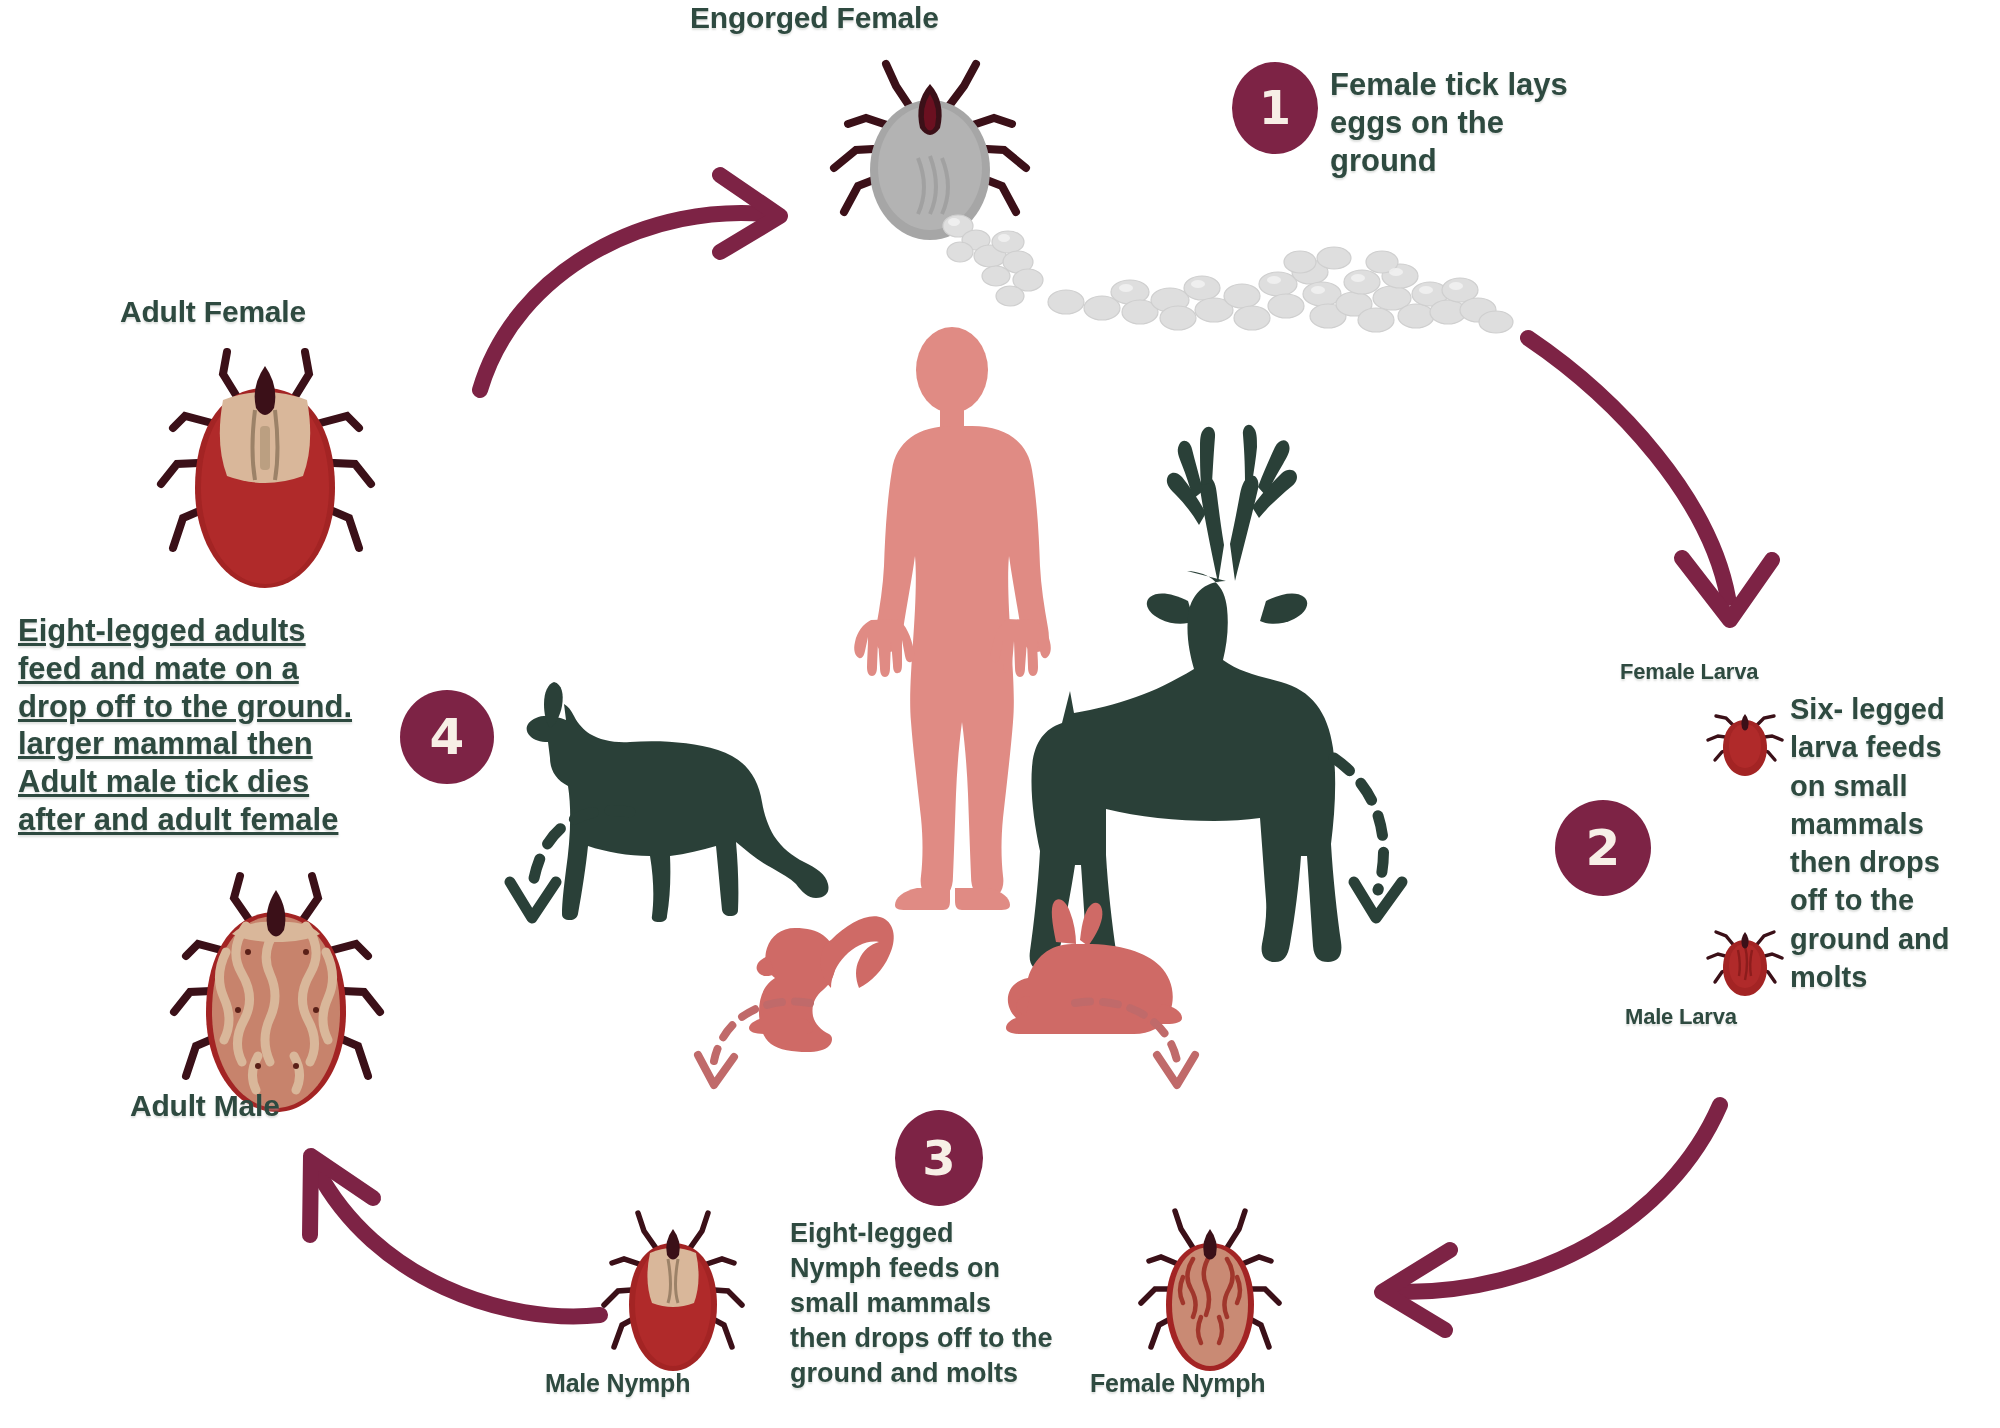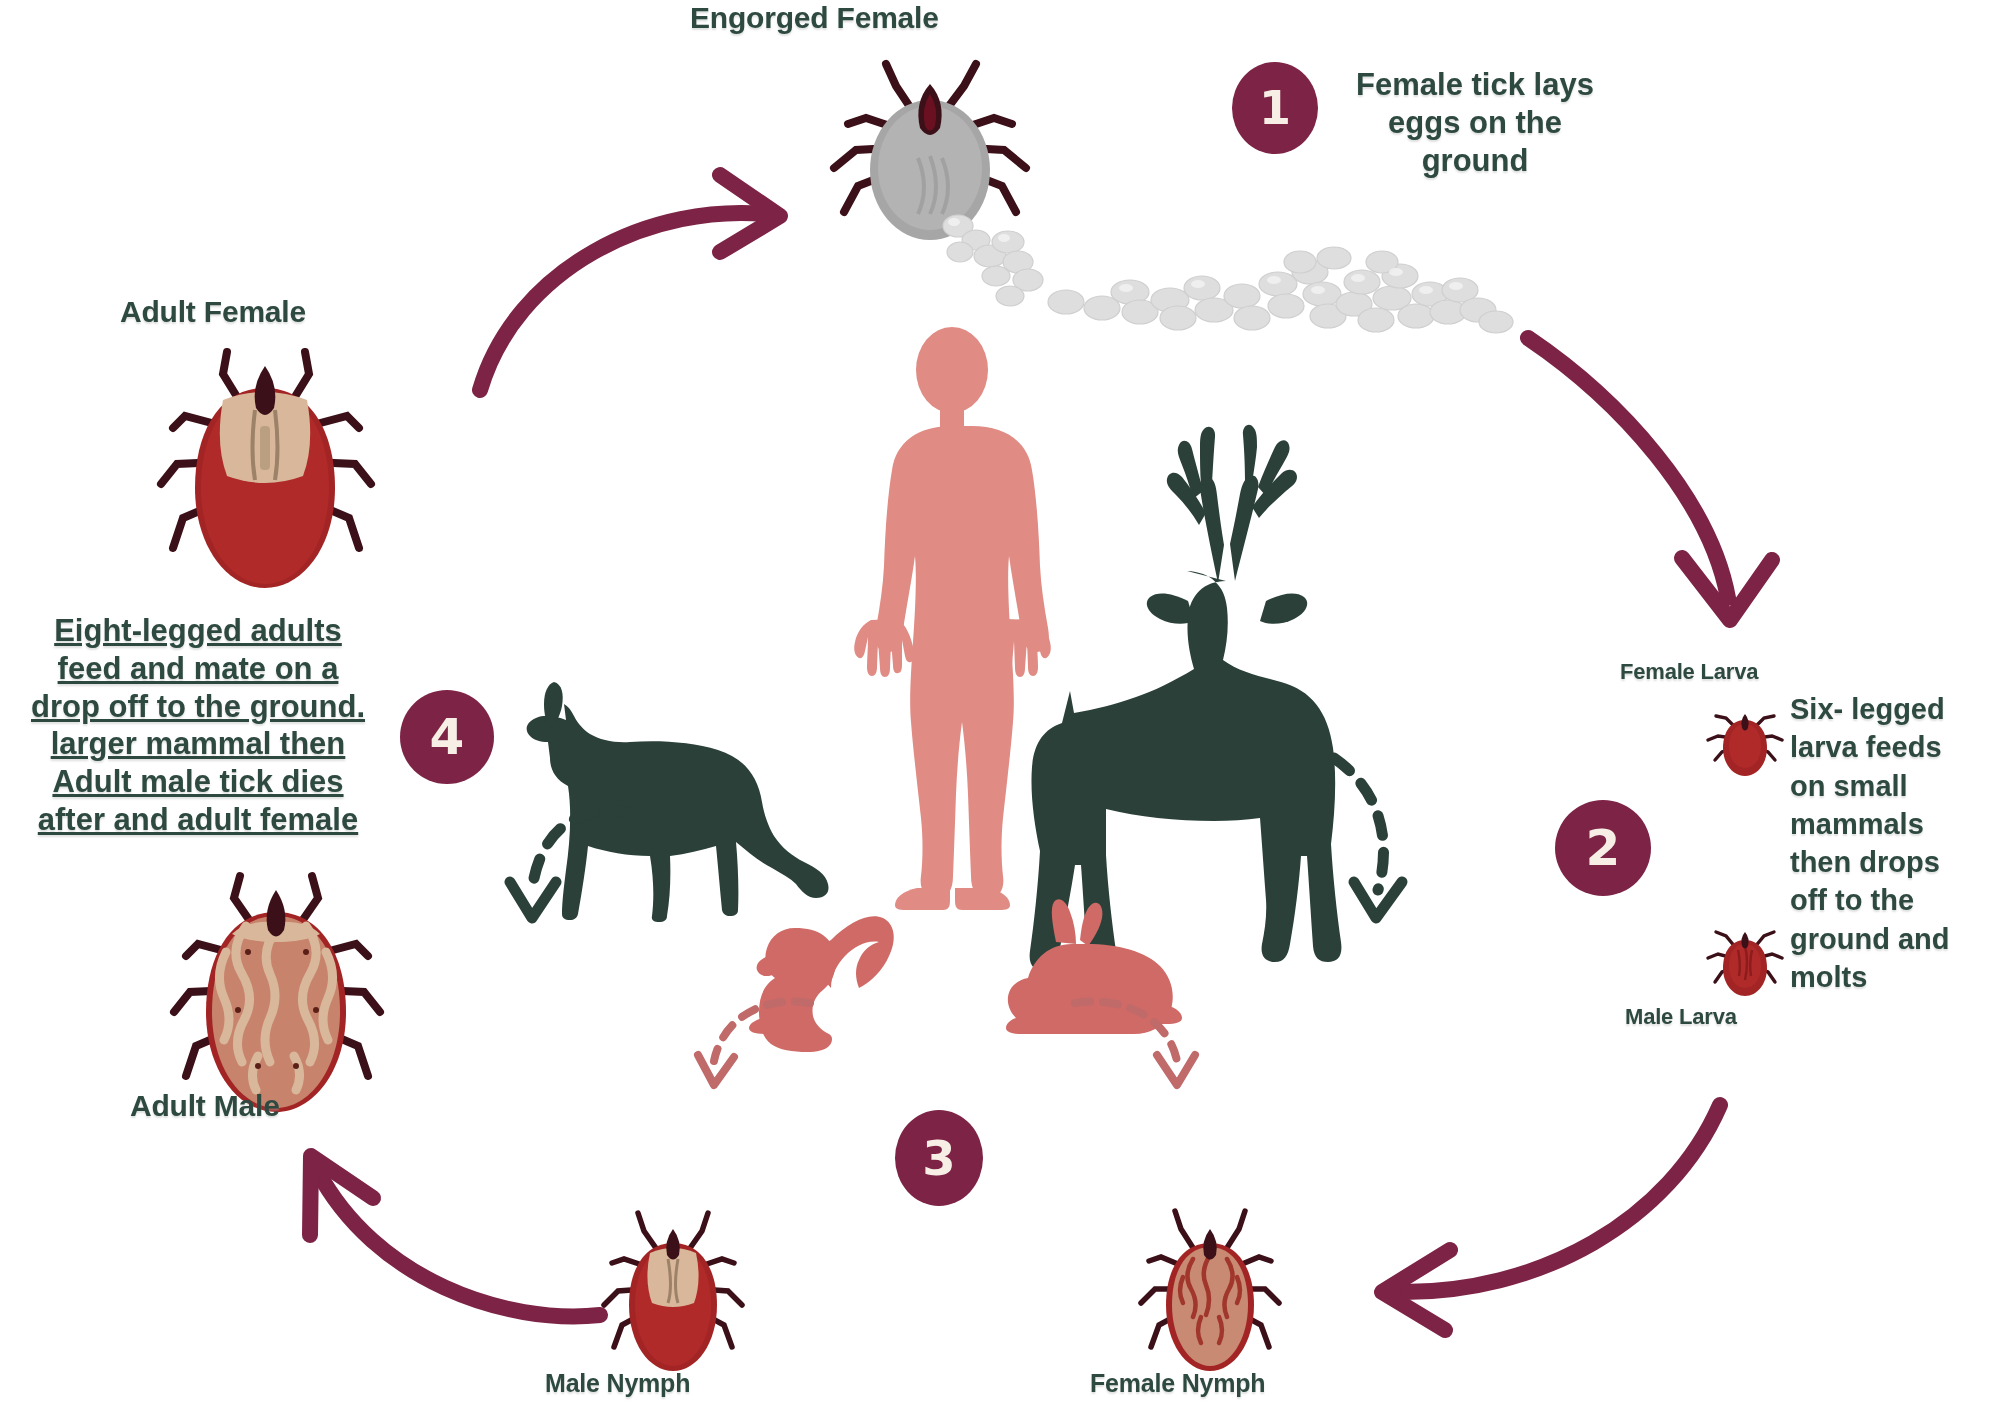"Female tick lays" .body-txt { text-align: center -> none }
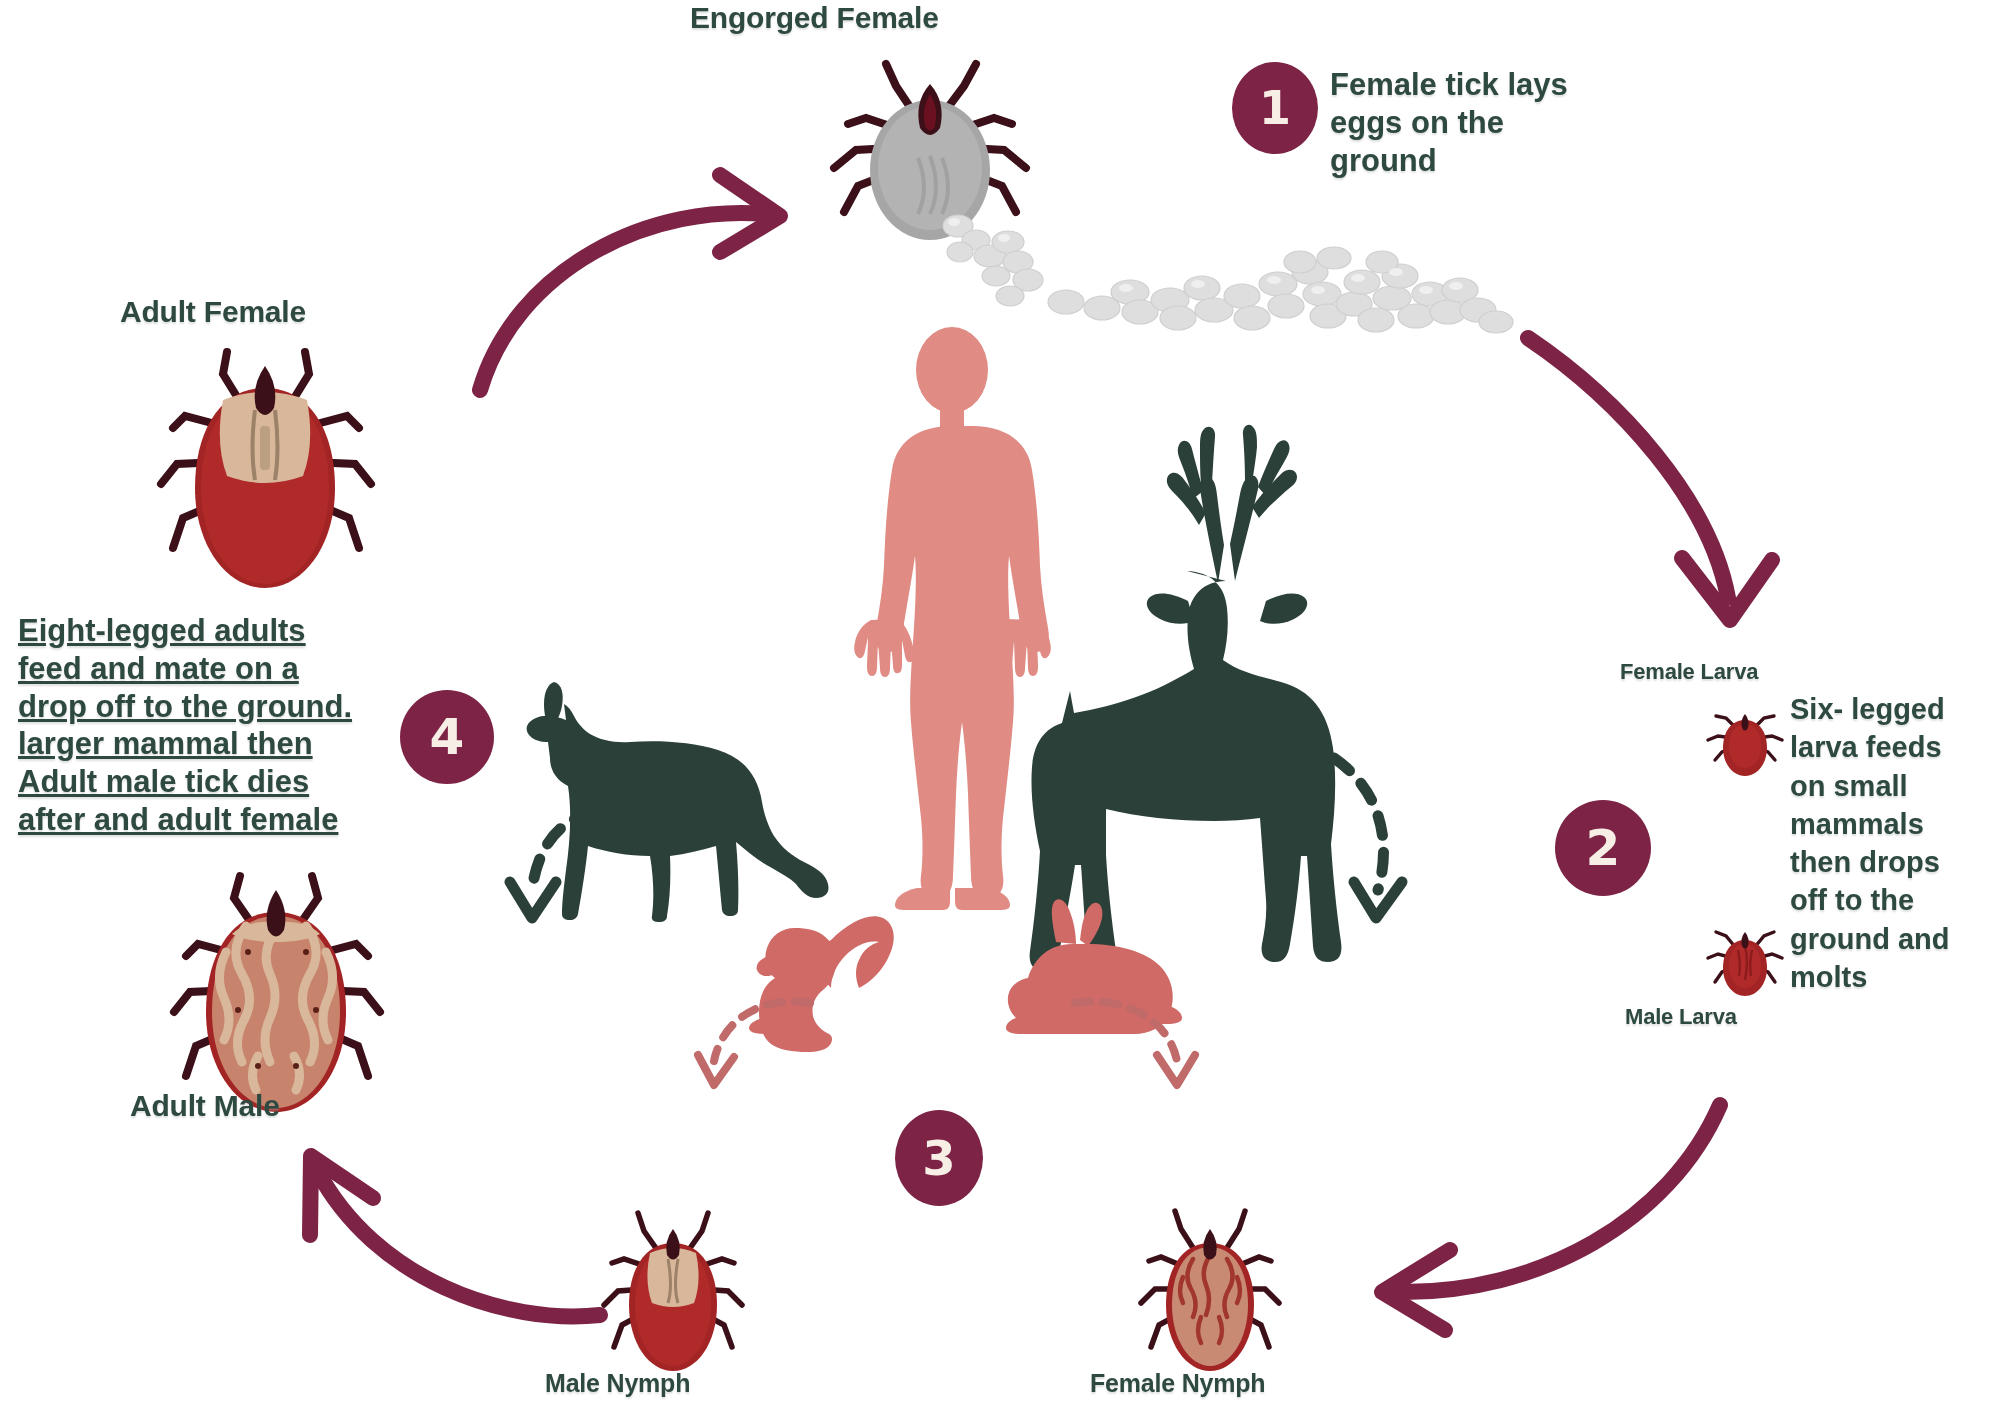"Eight-legged" div.abs { html: none -> <div> <div>Eight-legged</div> <div>Nymph feeds on</div> <div>small mammals</div> <div>then drops off to the</div> <div>ground and molts</div> </div> }
